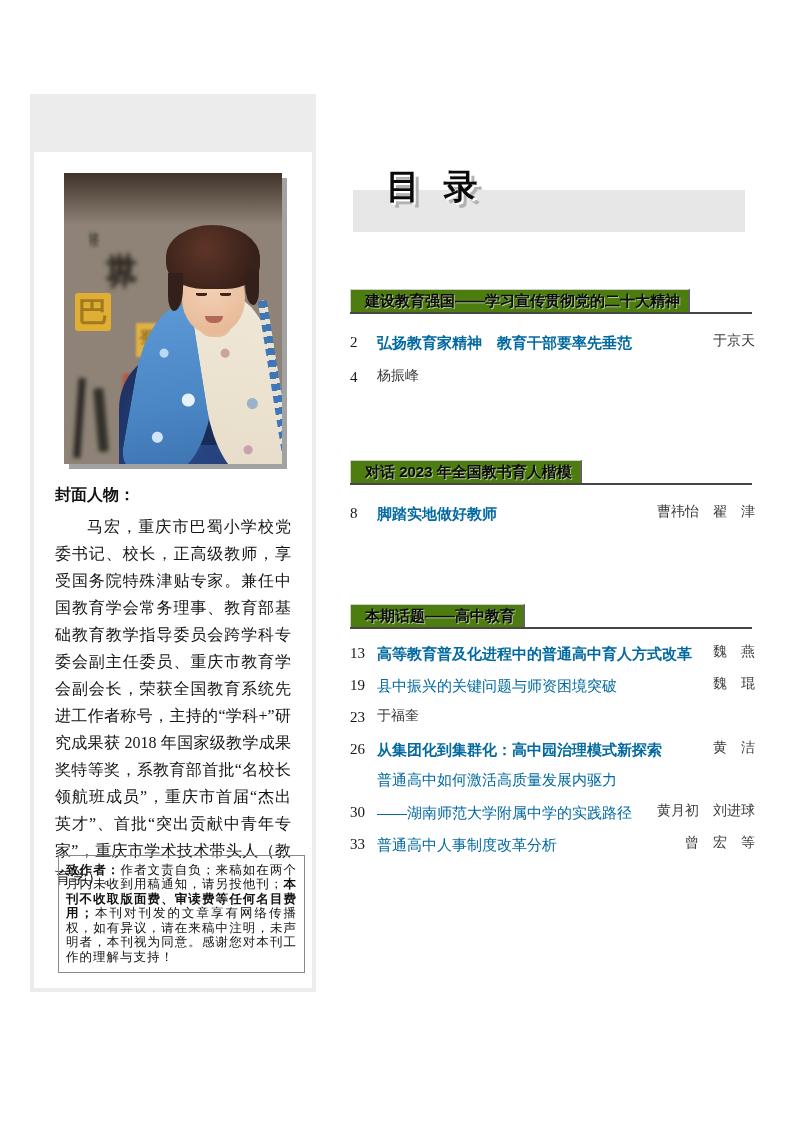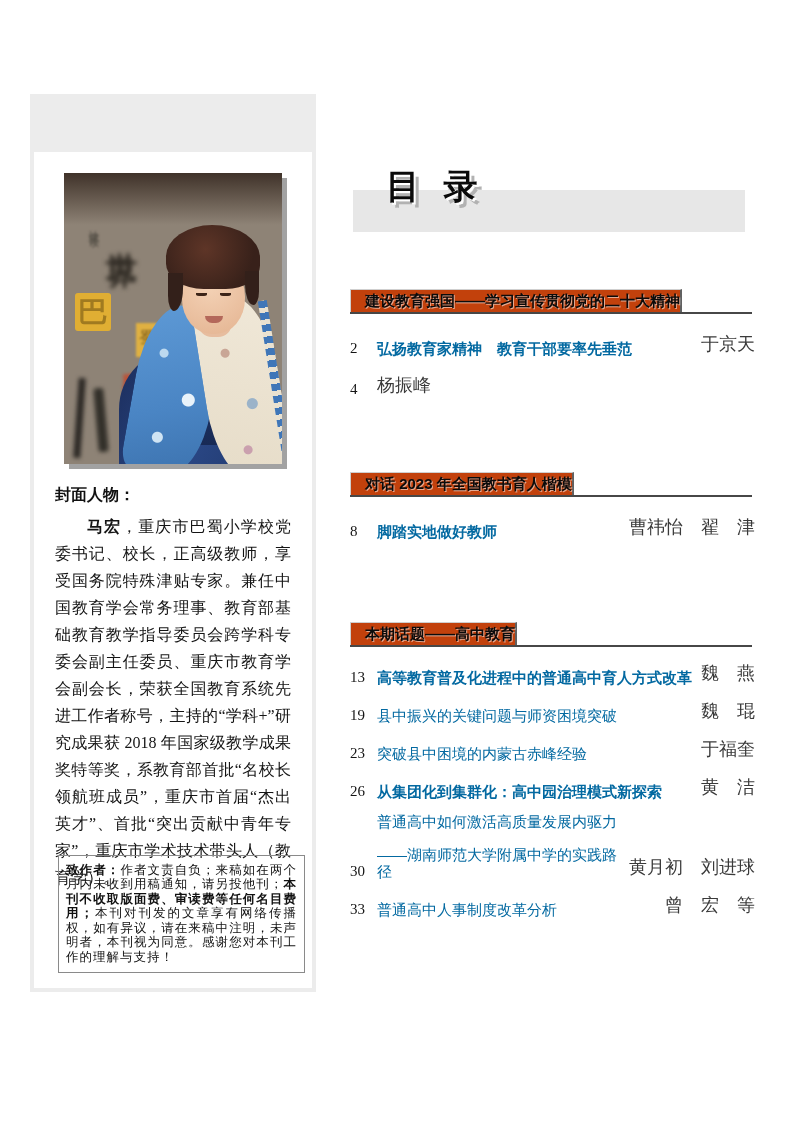"建设教育强国——学习宣传贯彻党的二十大精神" .section-bar { background: #c2410c -> #4d7c0f; padding: 2px 0 3px 14px -> 2px 8px 3px 14px }
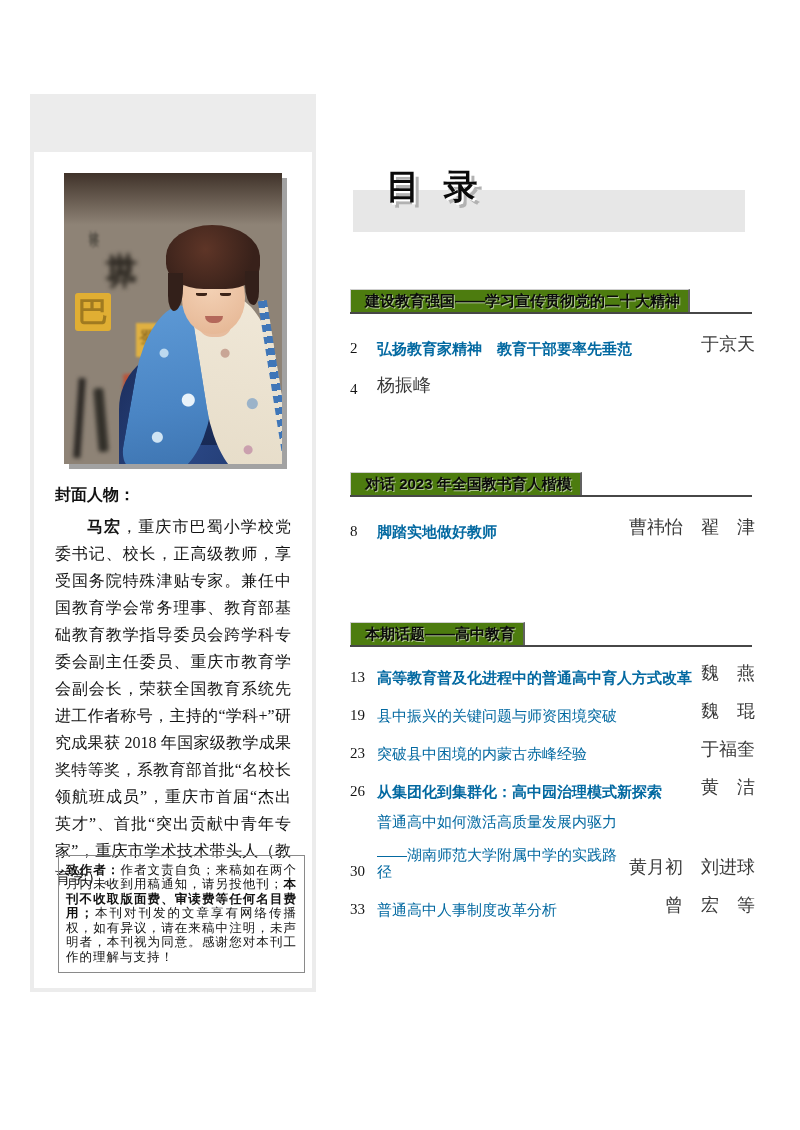"于京天" .authors { font-size: 18px -> 14px }
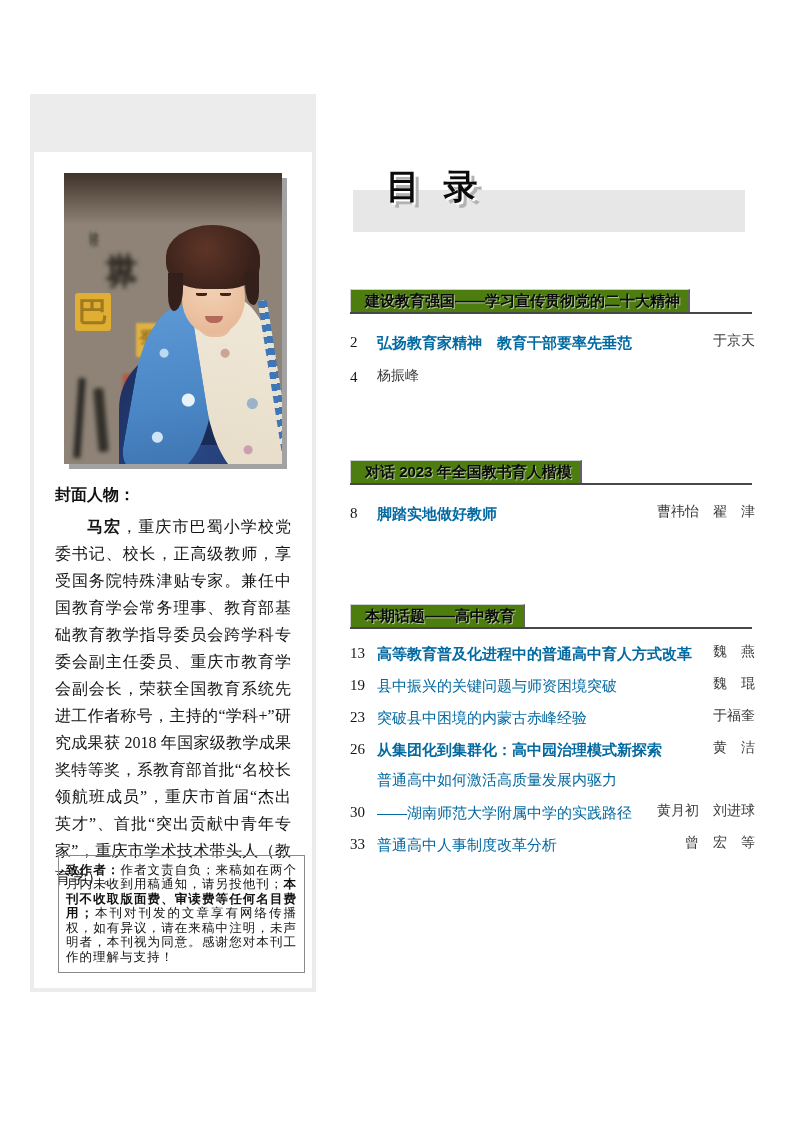"马宏" .bio b { font-weight: bold -> normal }
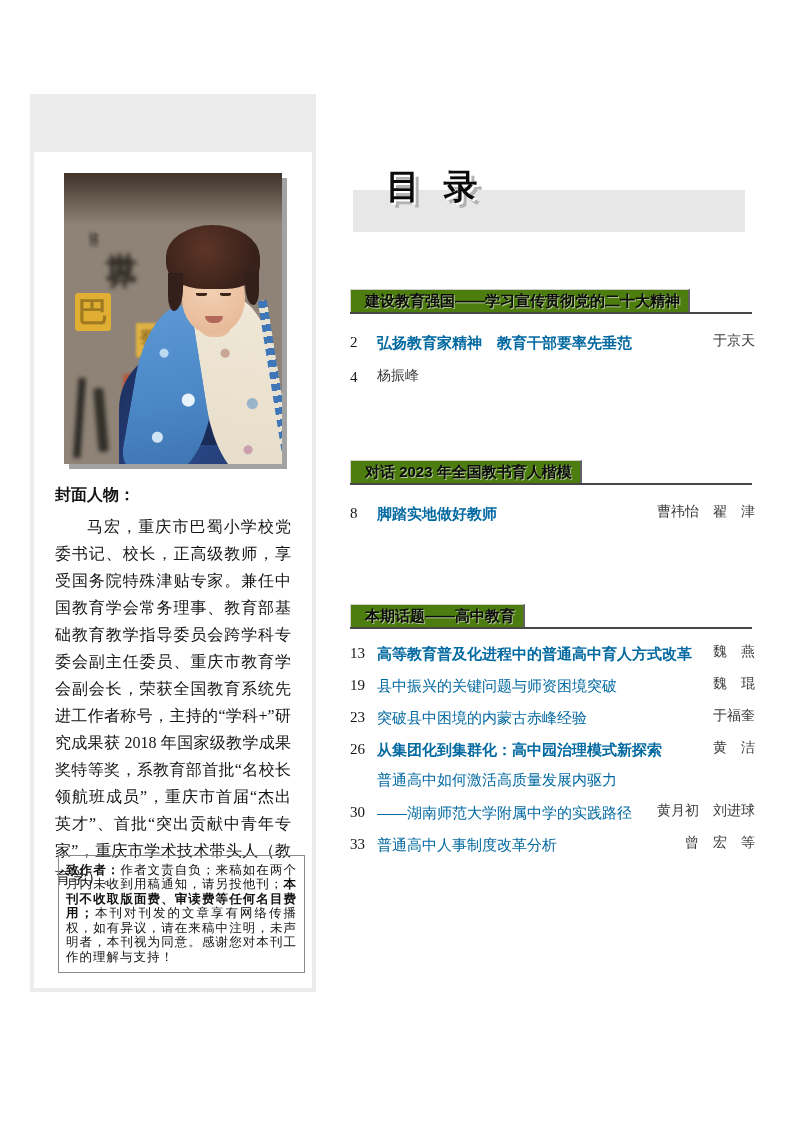"突破县中困境的内蒙古赤峰经验" span.t { html: <span><span>突破县中困境的内蒙古赤峰经验</span></span> -> none }
